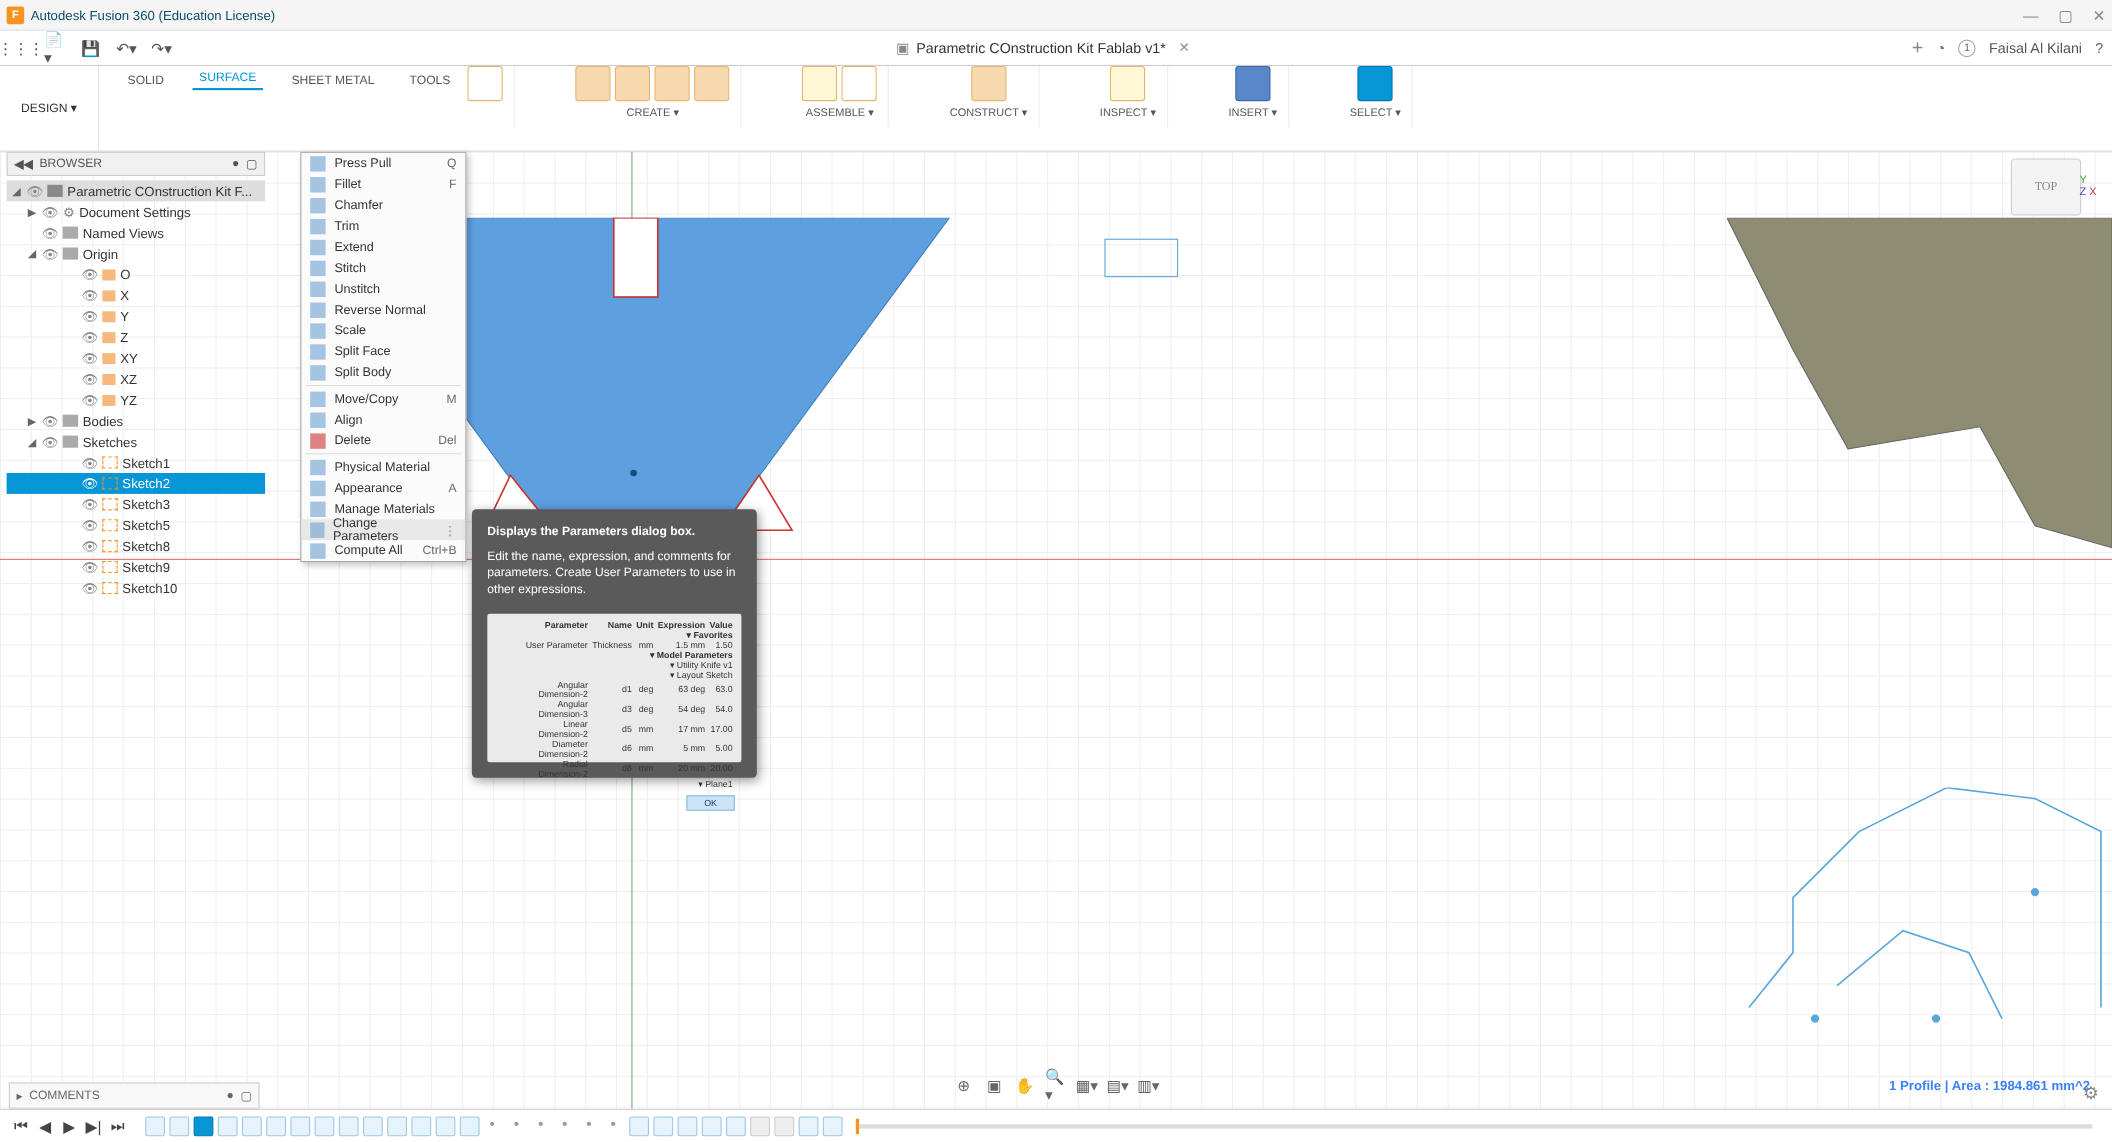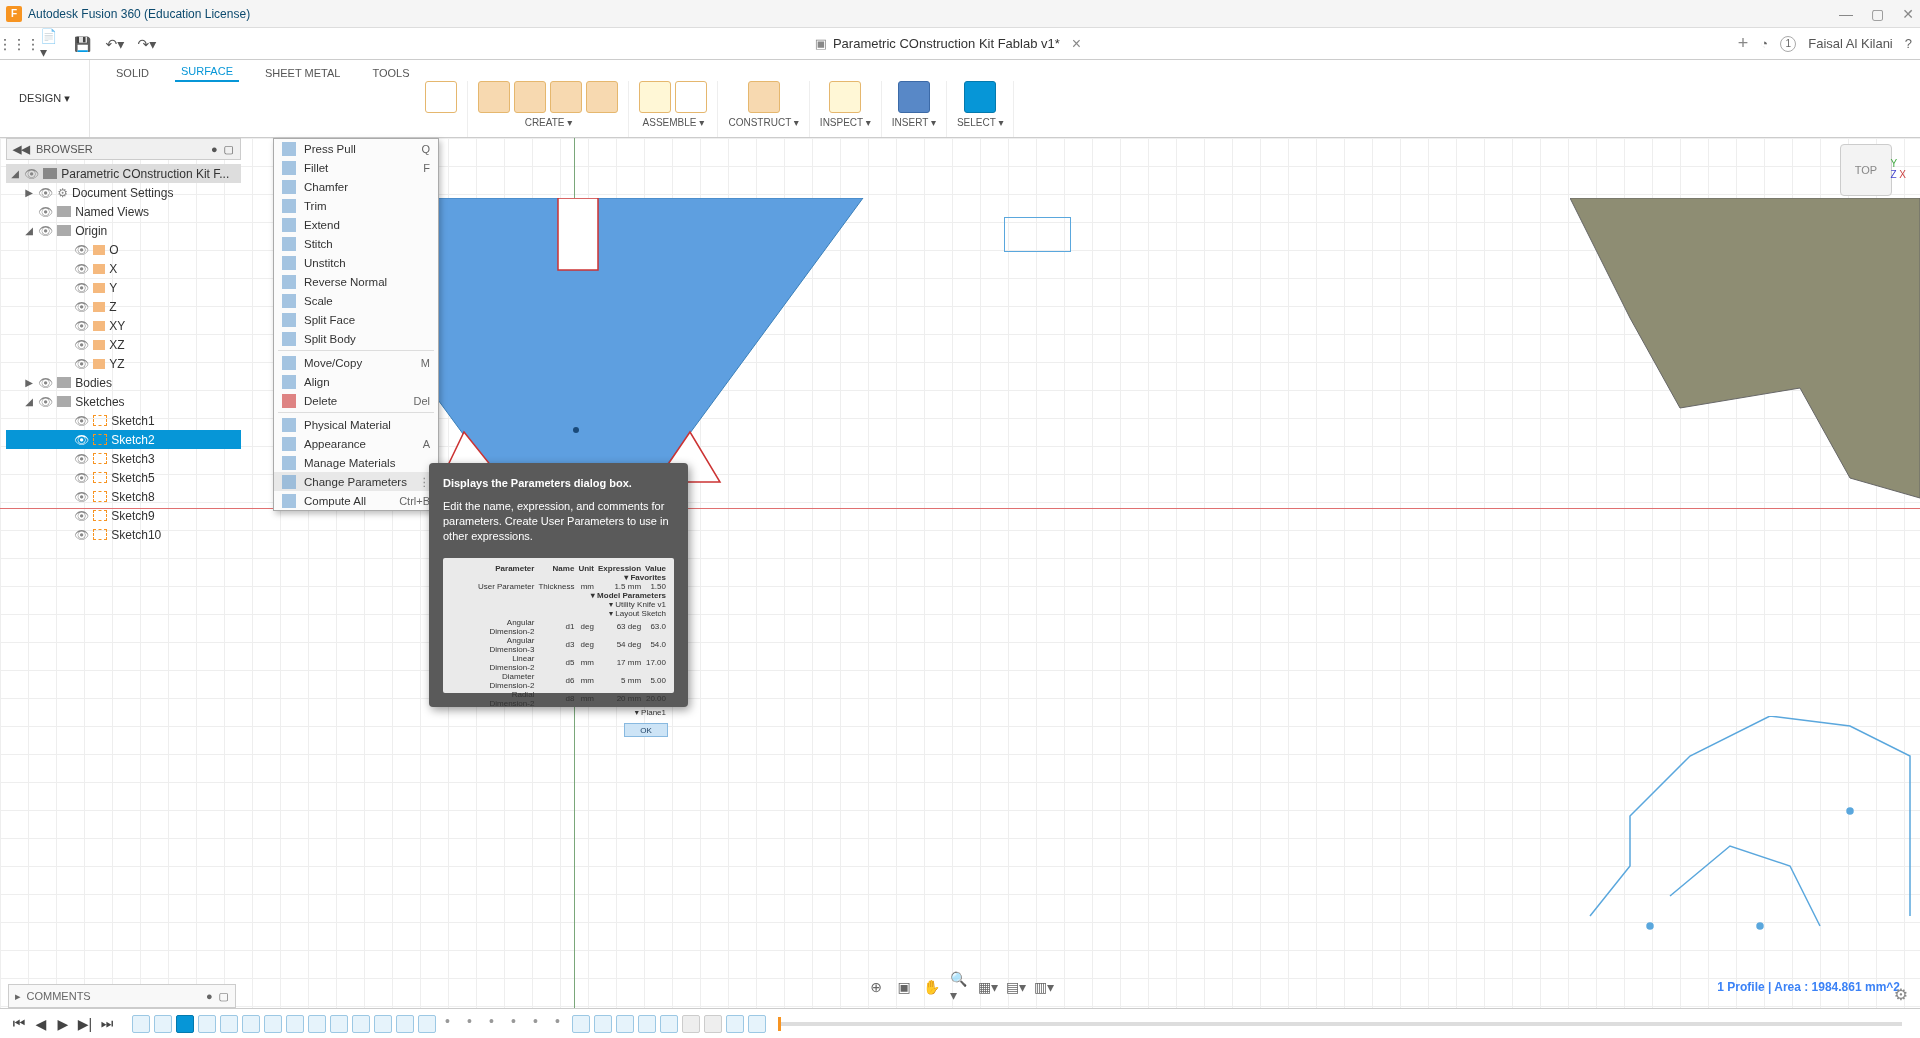"CREATE ▾" .tool-row { align-items: flex-end -> flex-start; gap: none -> 45px }
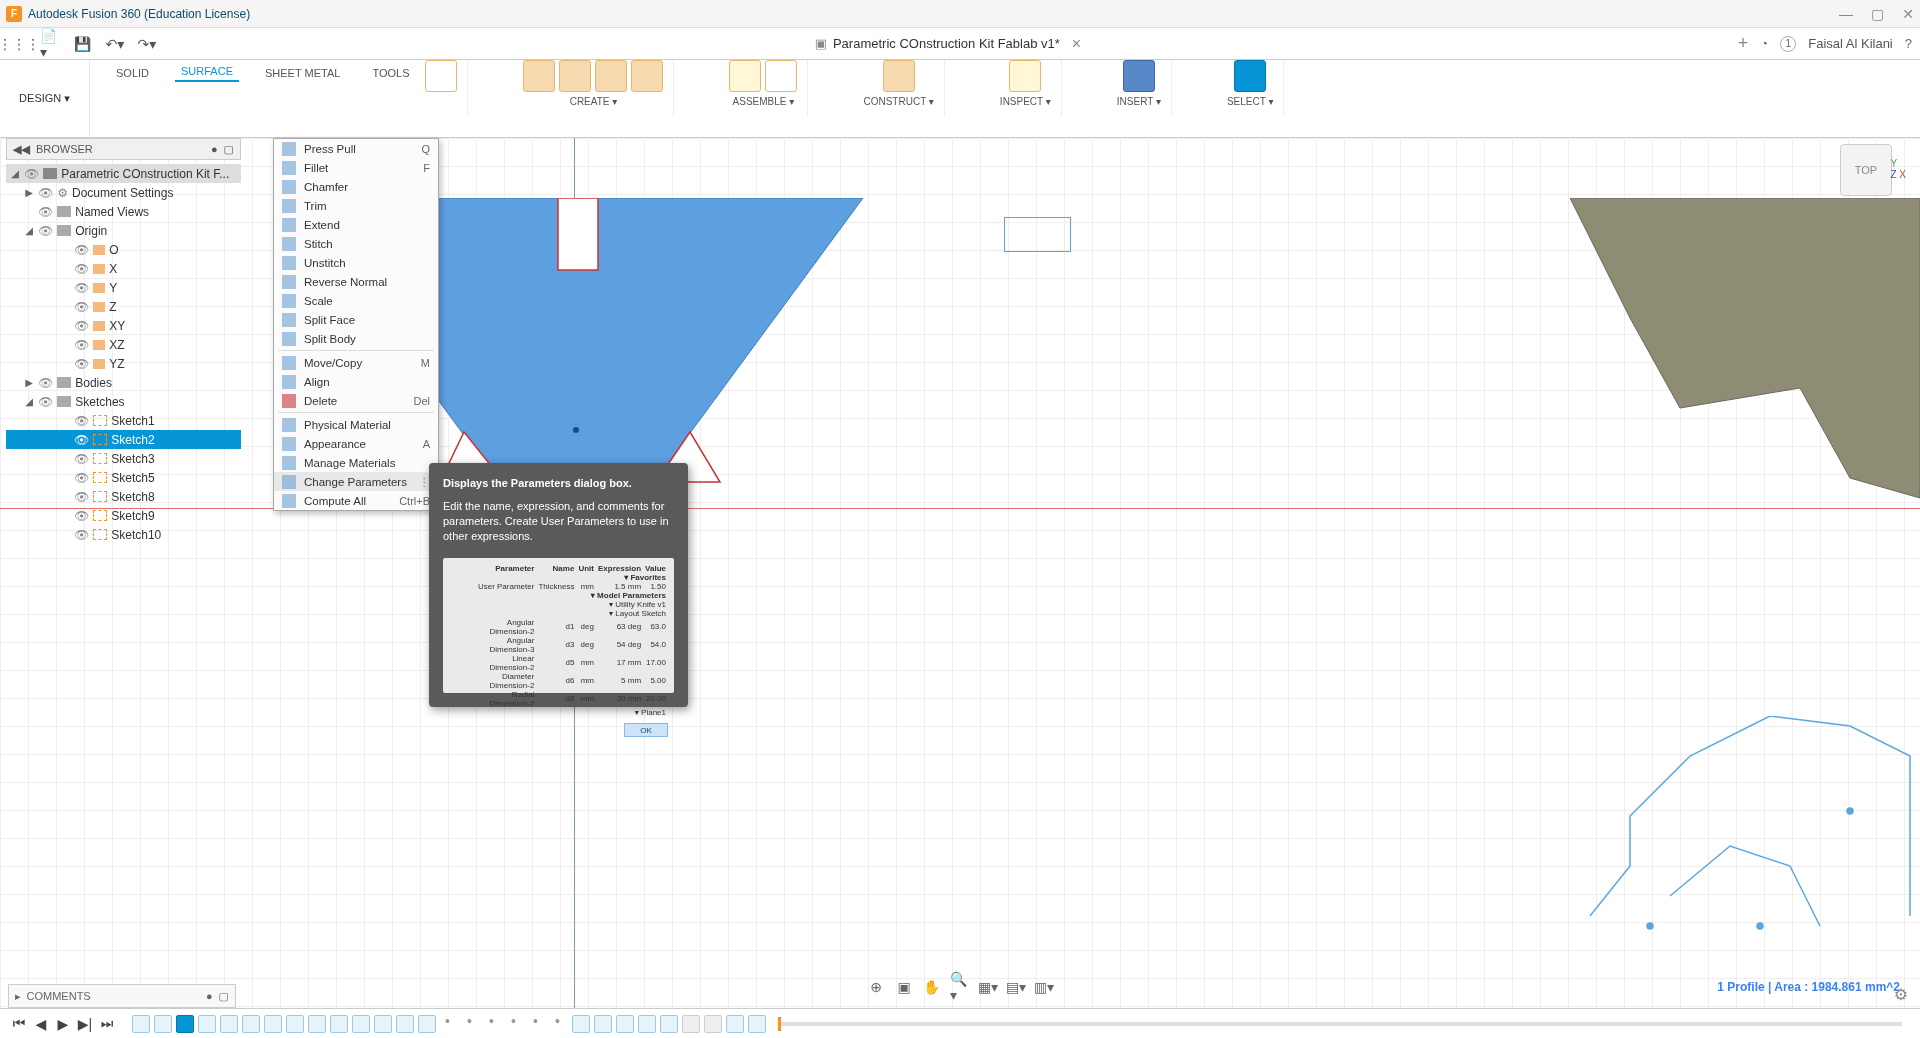"Press Pull" .modify-menu { width: 166px -> 151px }
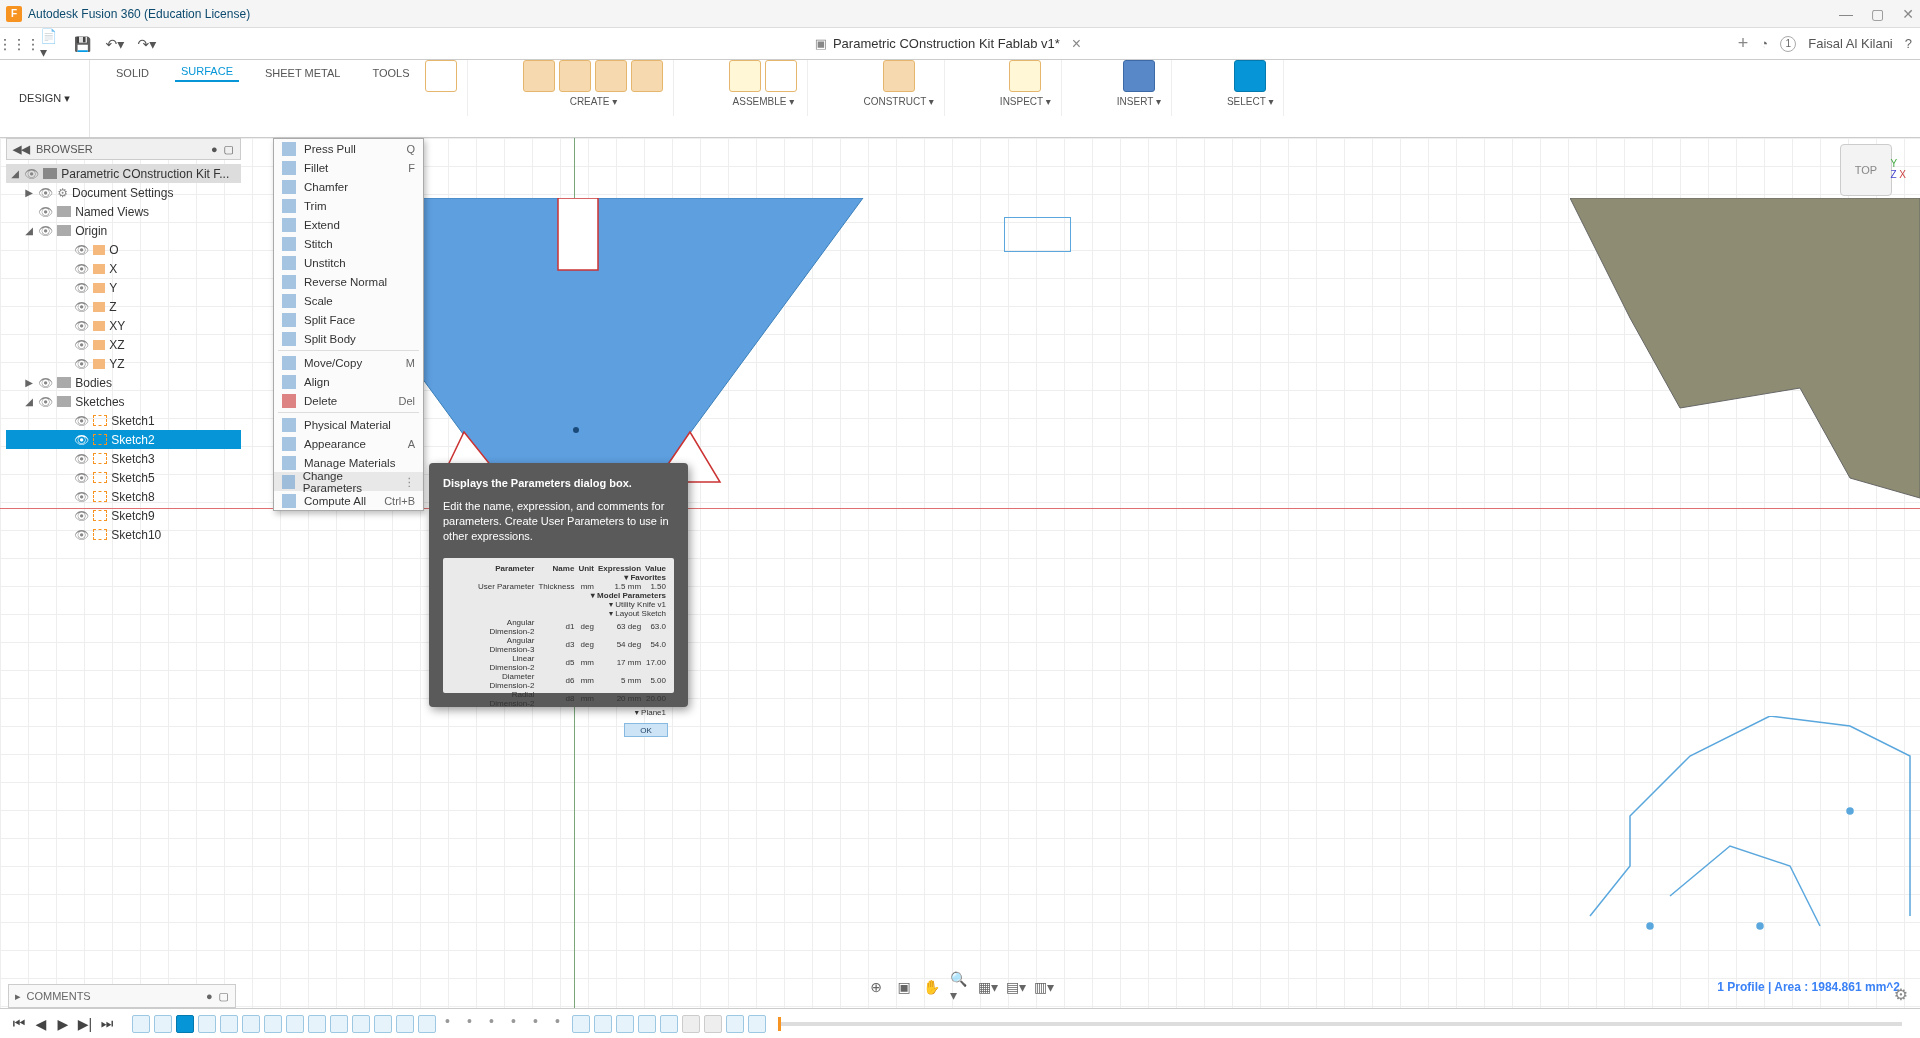"TOP" .viewcube { font-family: none -> Liberation Serif, serif; width: 52px -> 64px }
